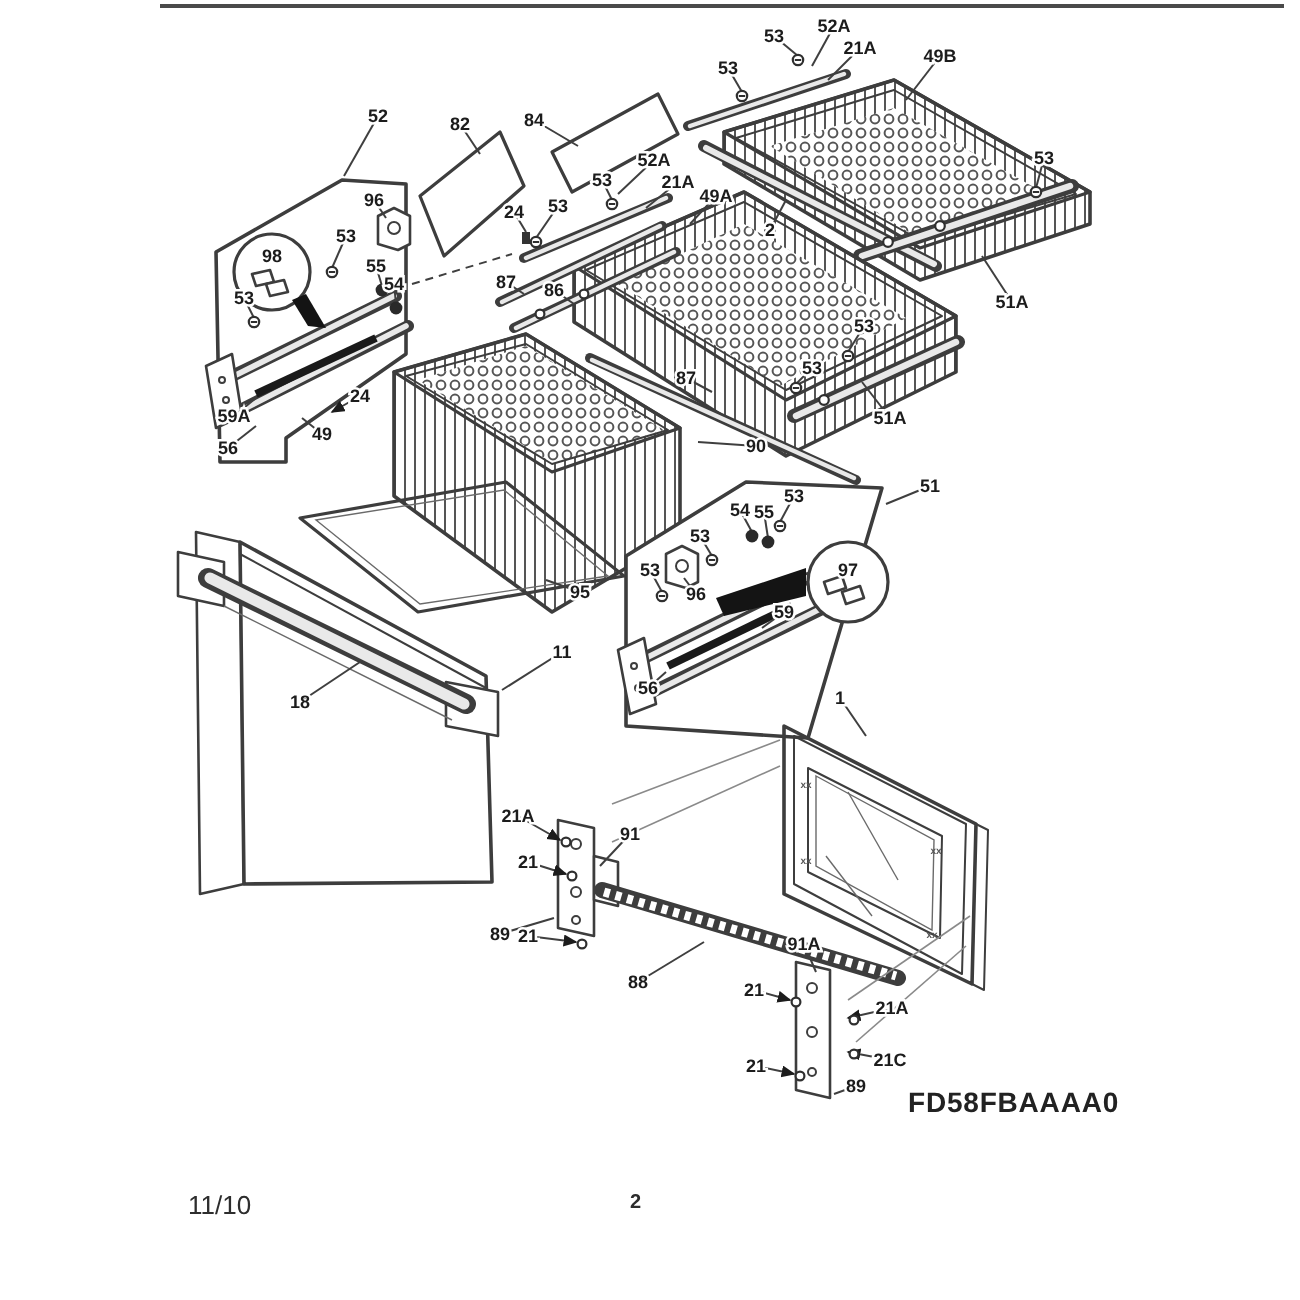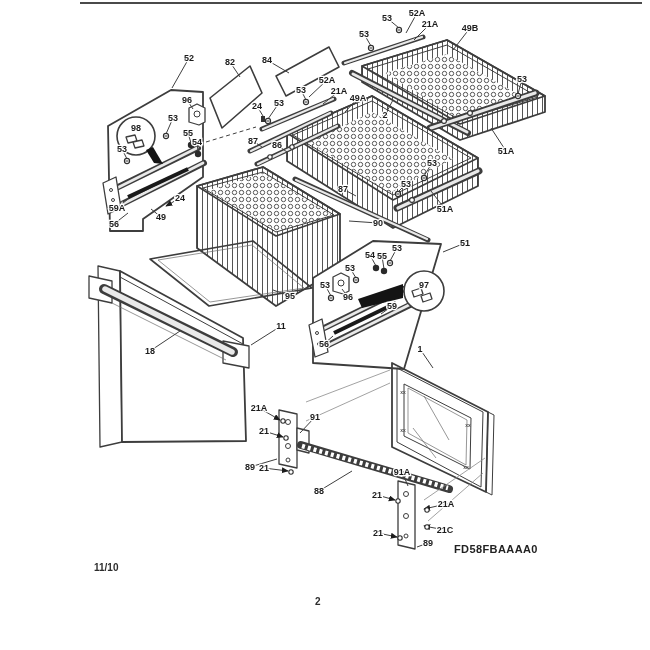"FD58FBAAAA0" .model-code { font-size: 11px -> 14px }
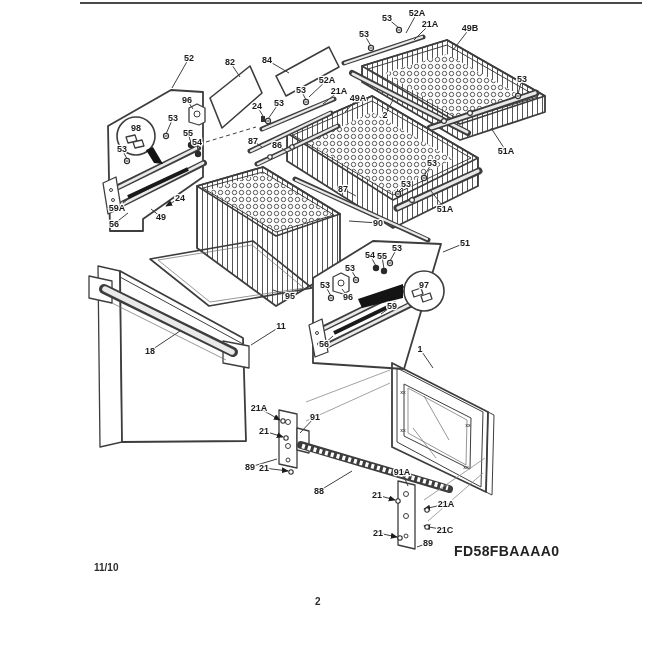"11/10" .footer-date { font-size: 10px -> 13px; font-weight: 700 -> 400; top: 562px -> 595px }
